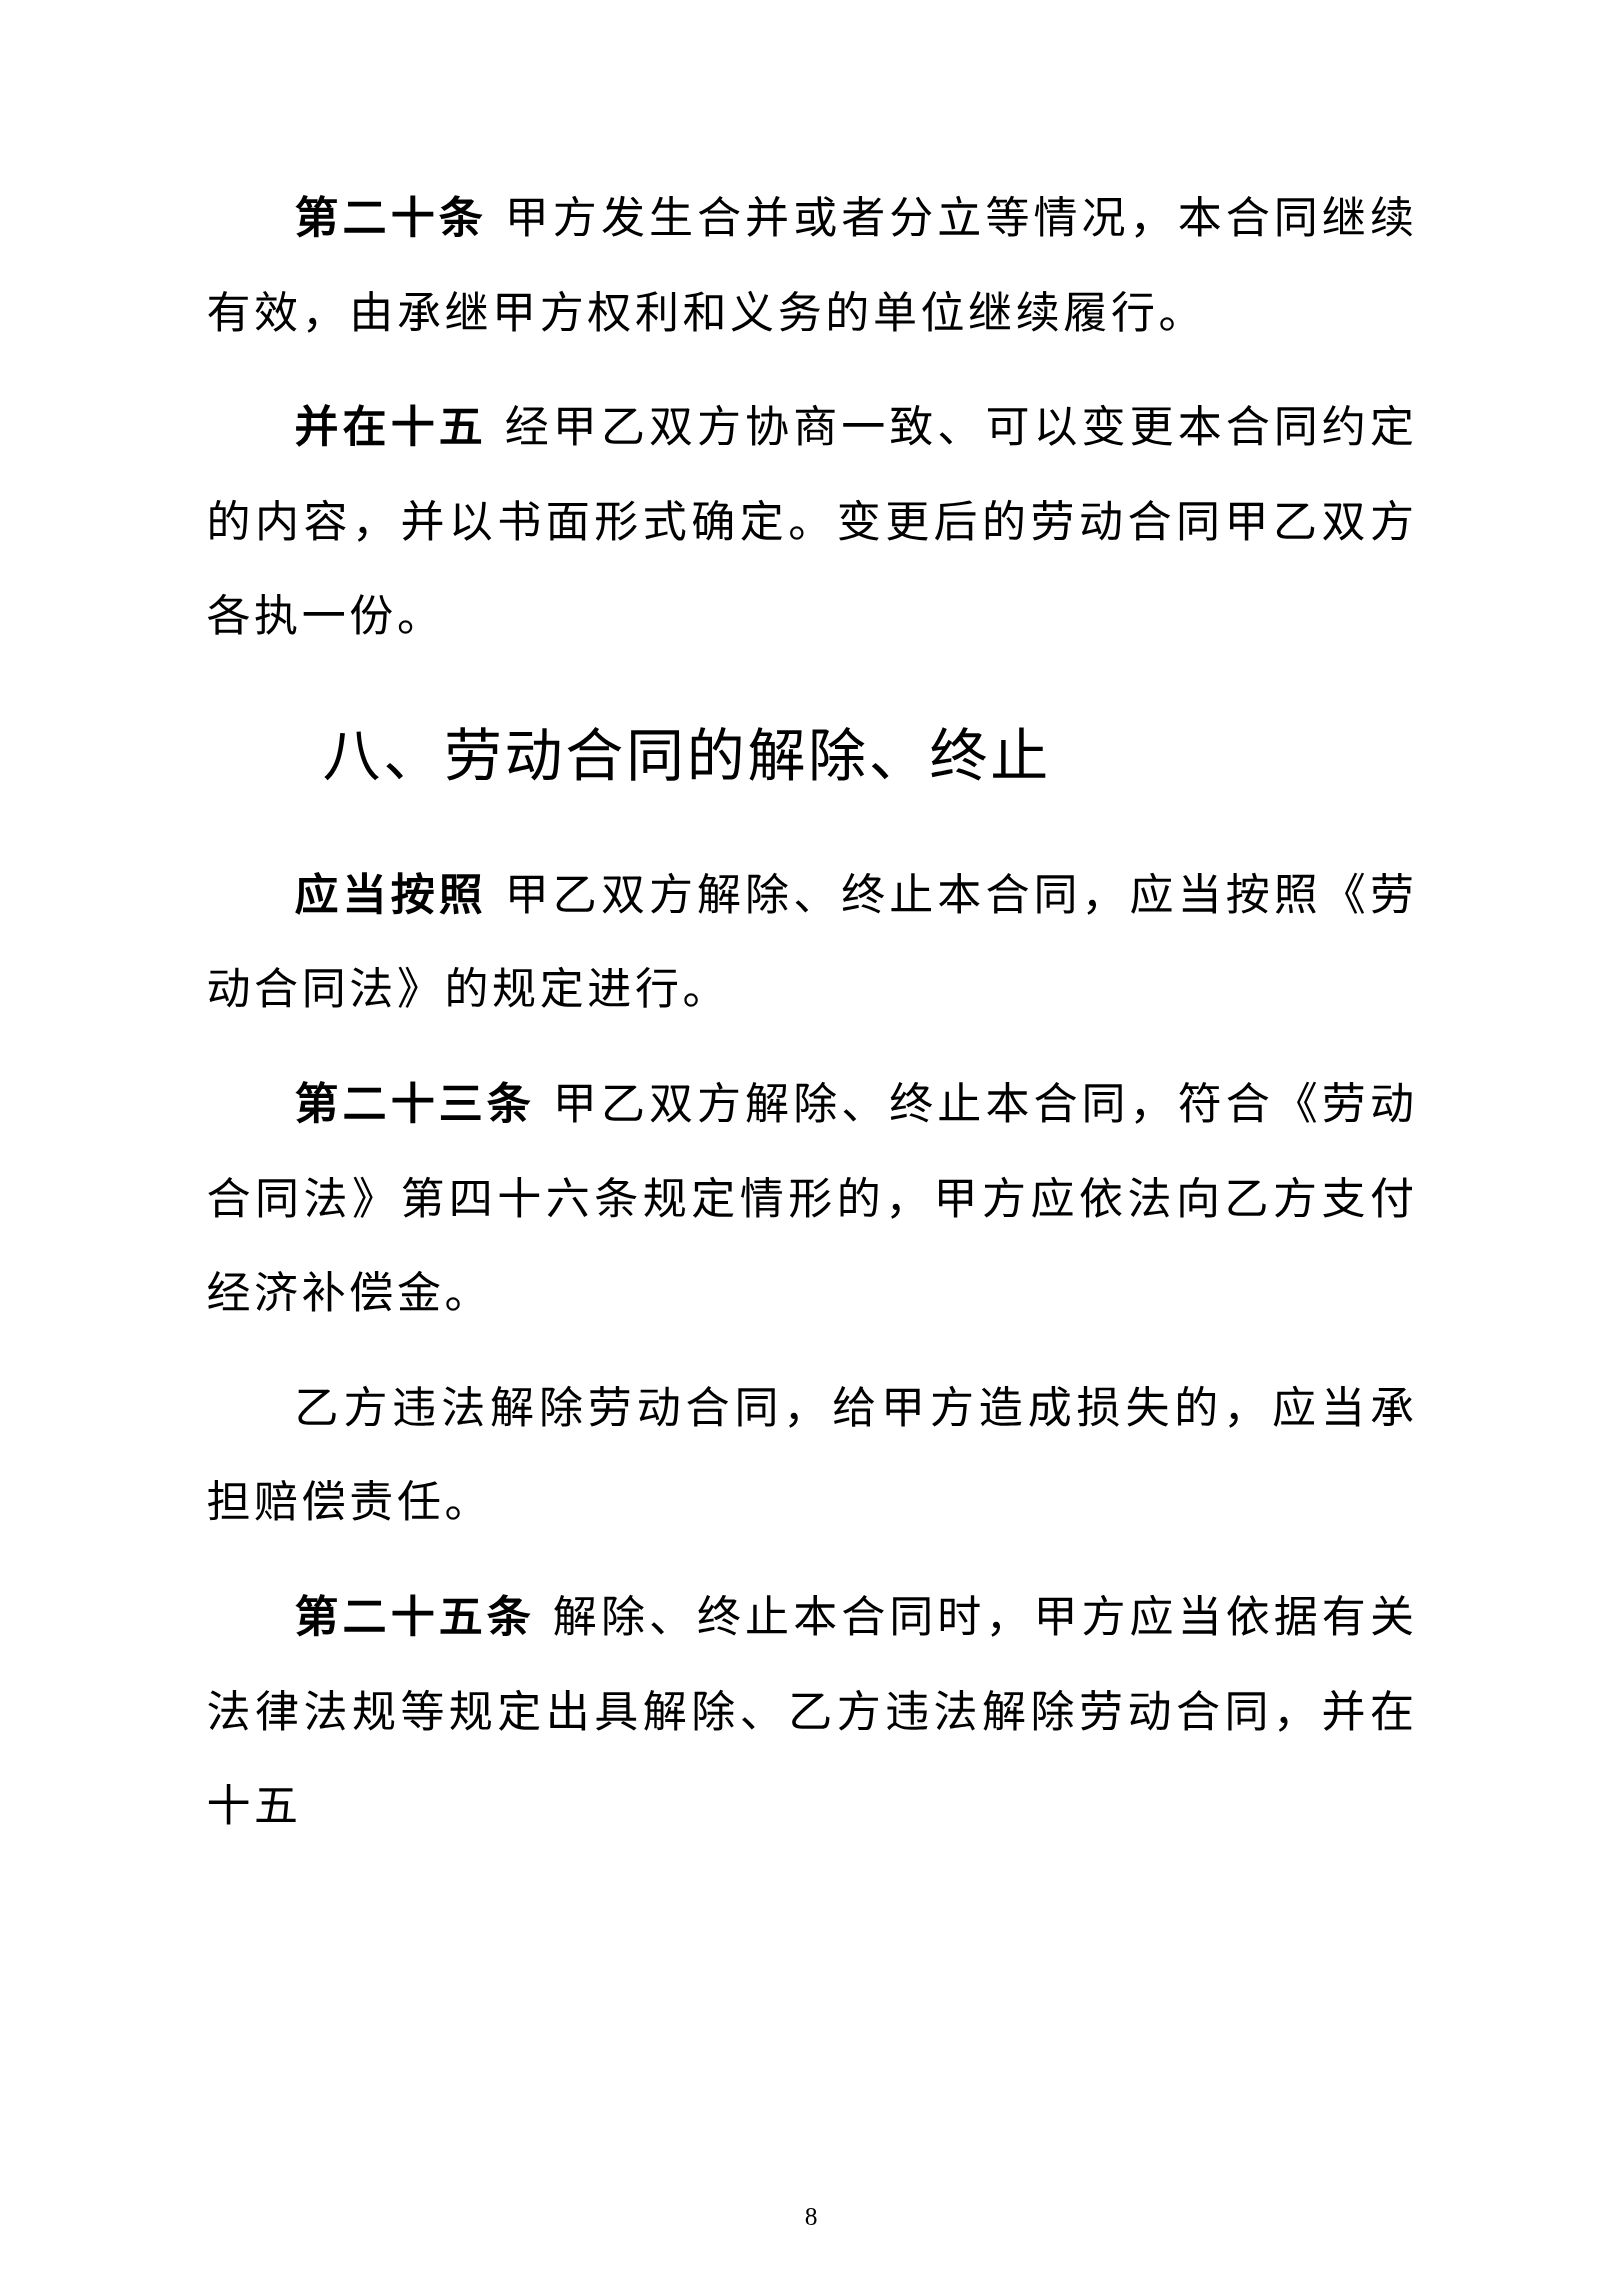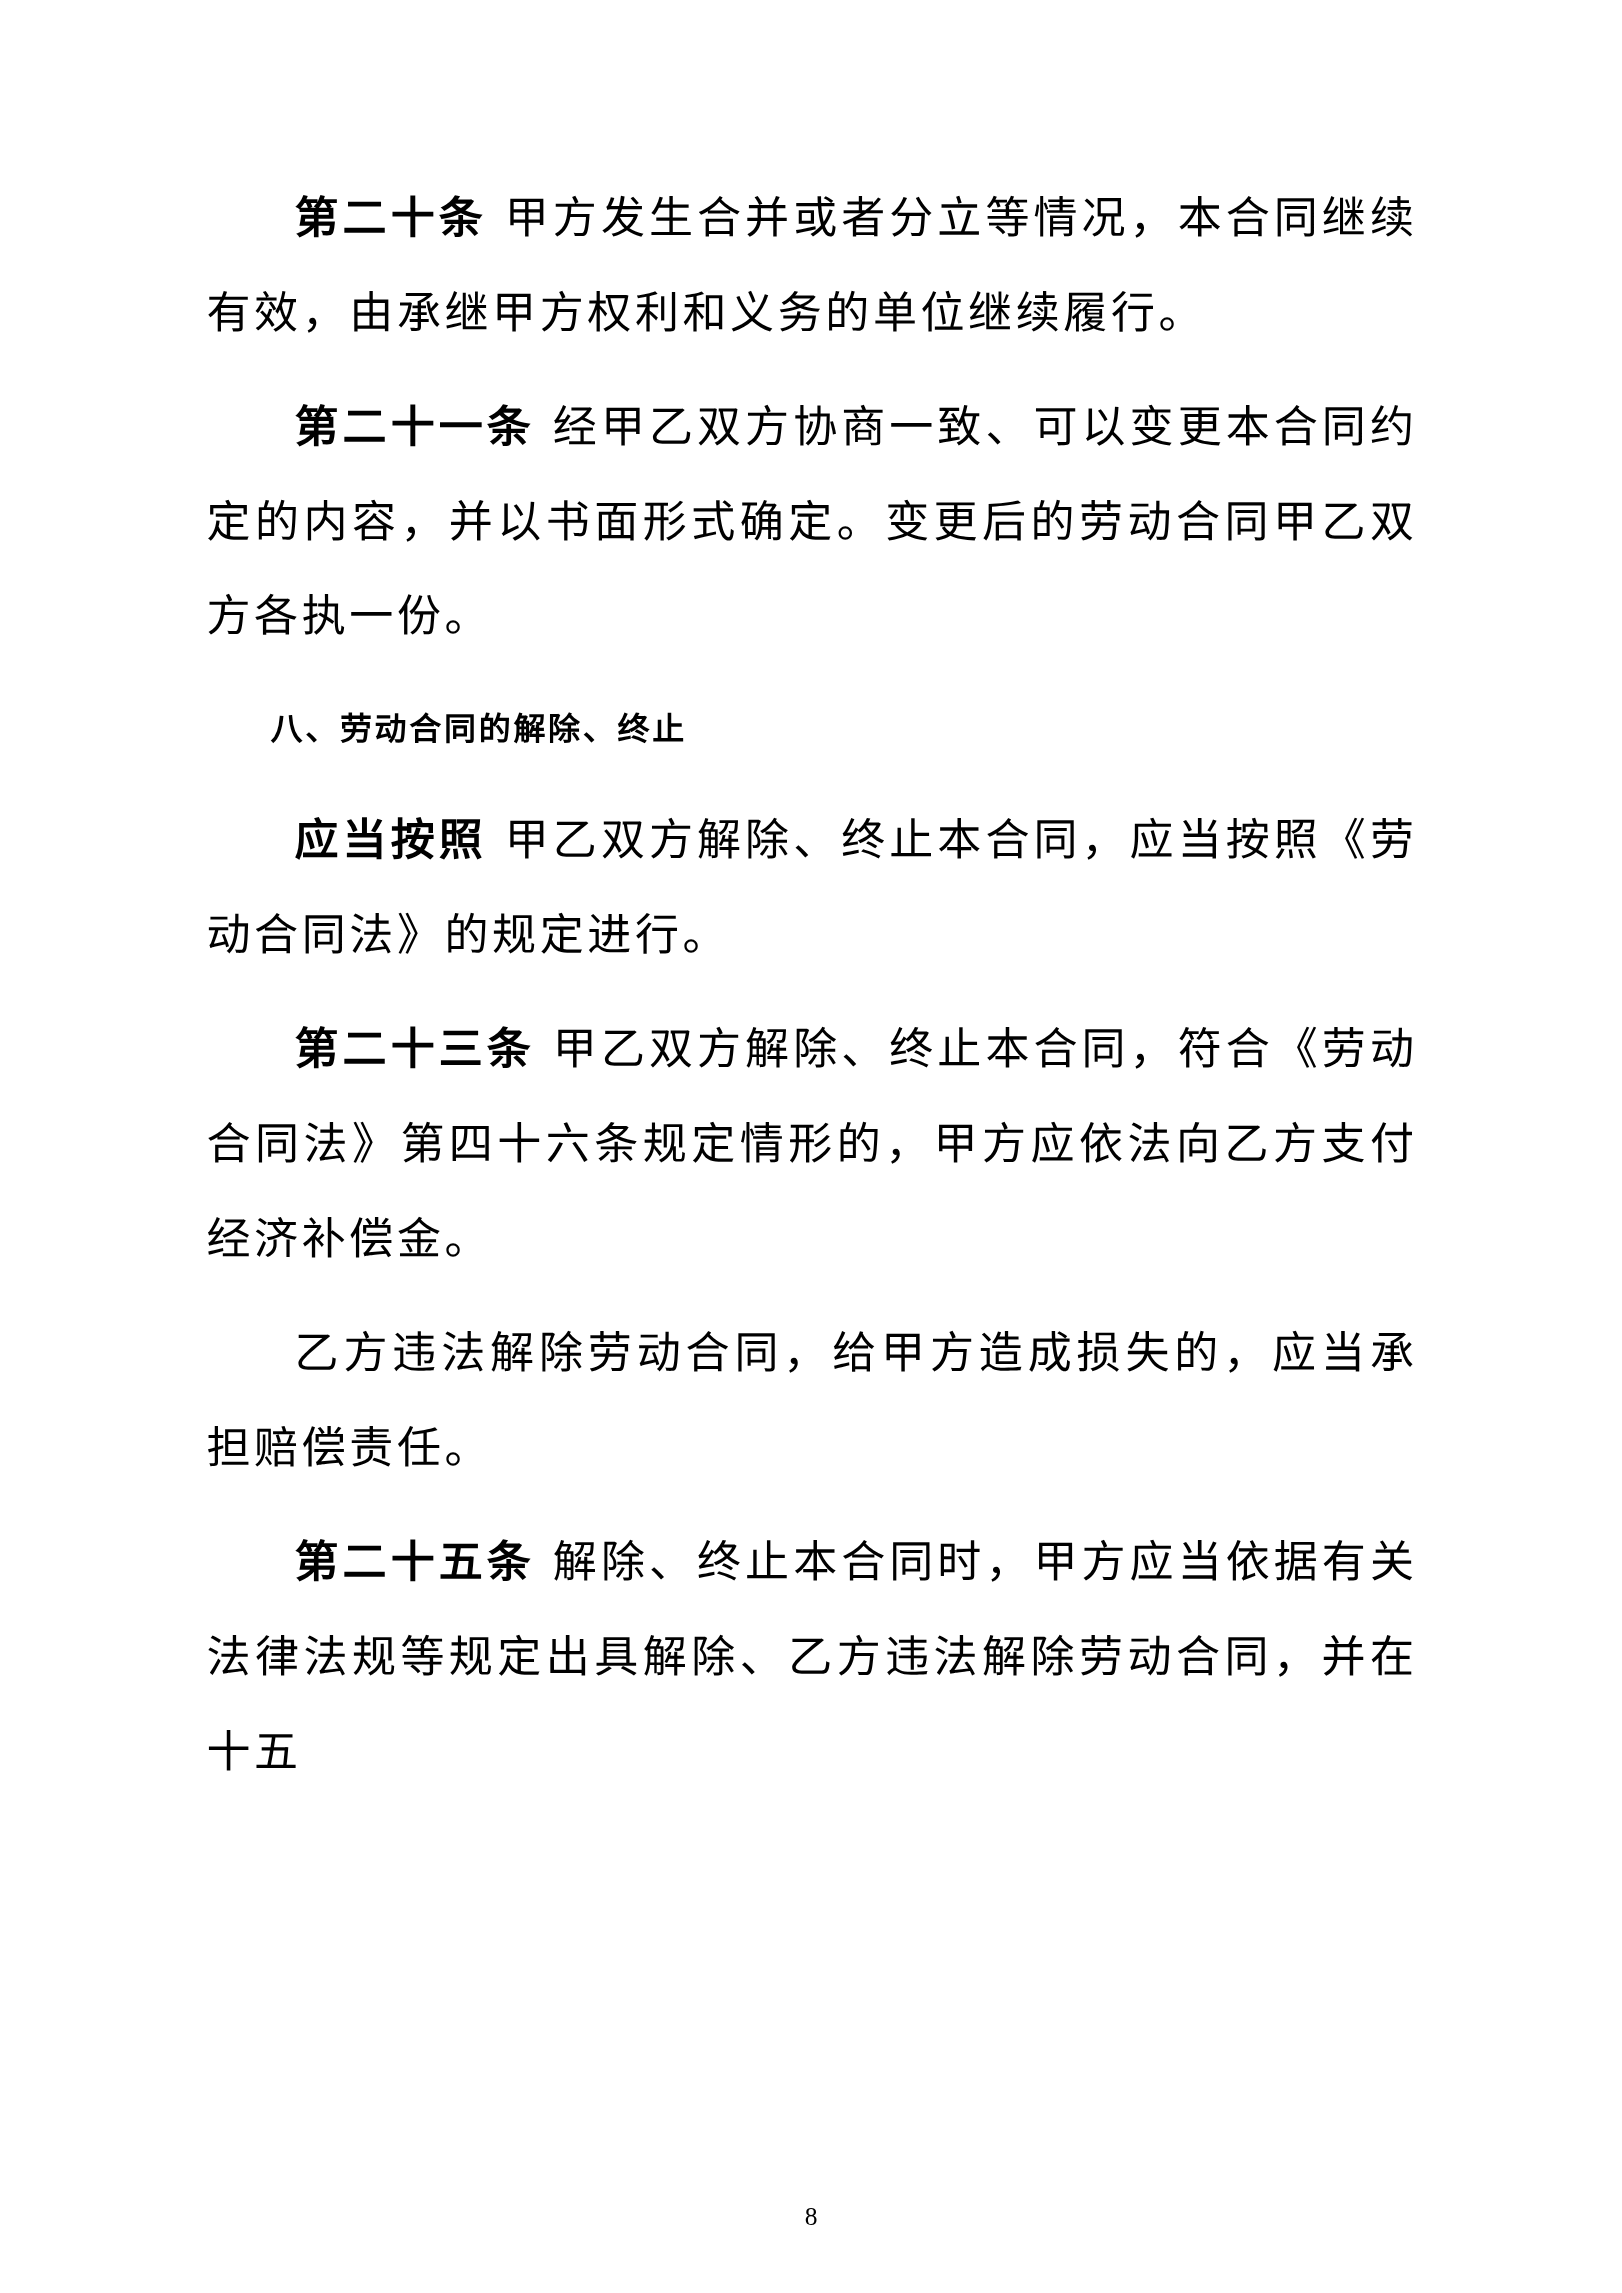"第二十一条" span.article-no { text: 第二十一条 -> 并在十五 }
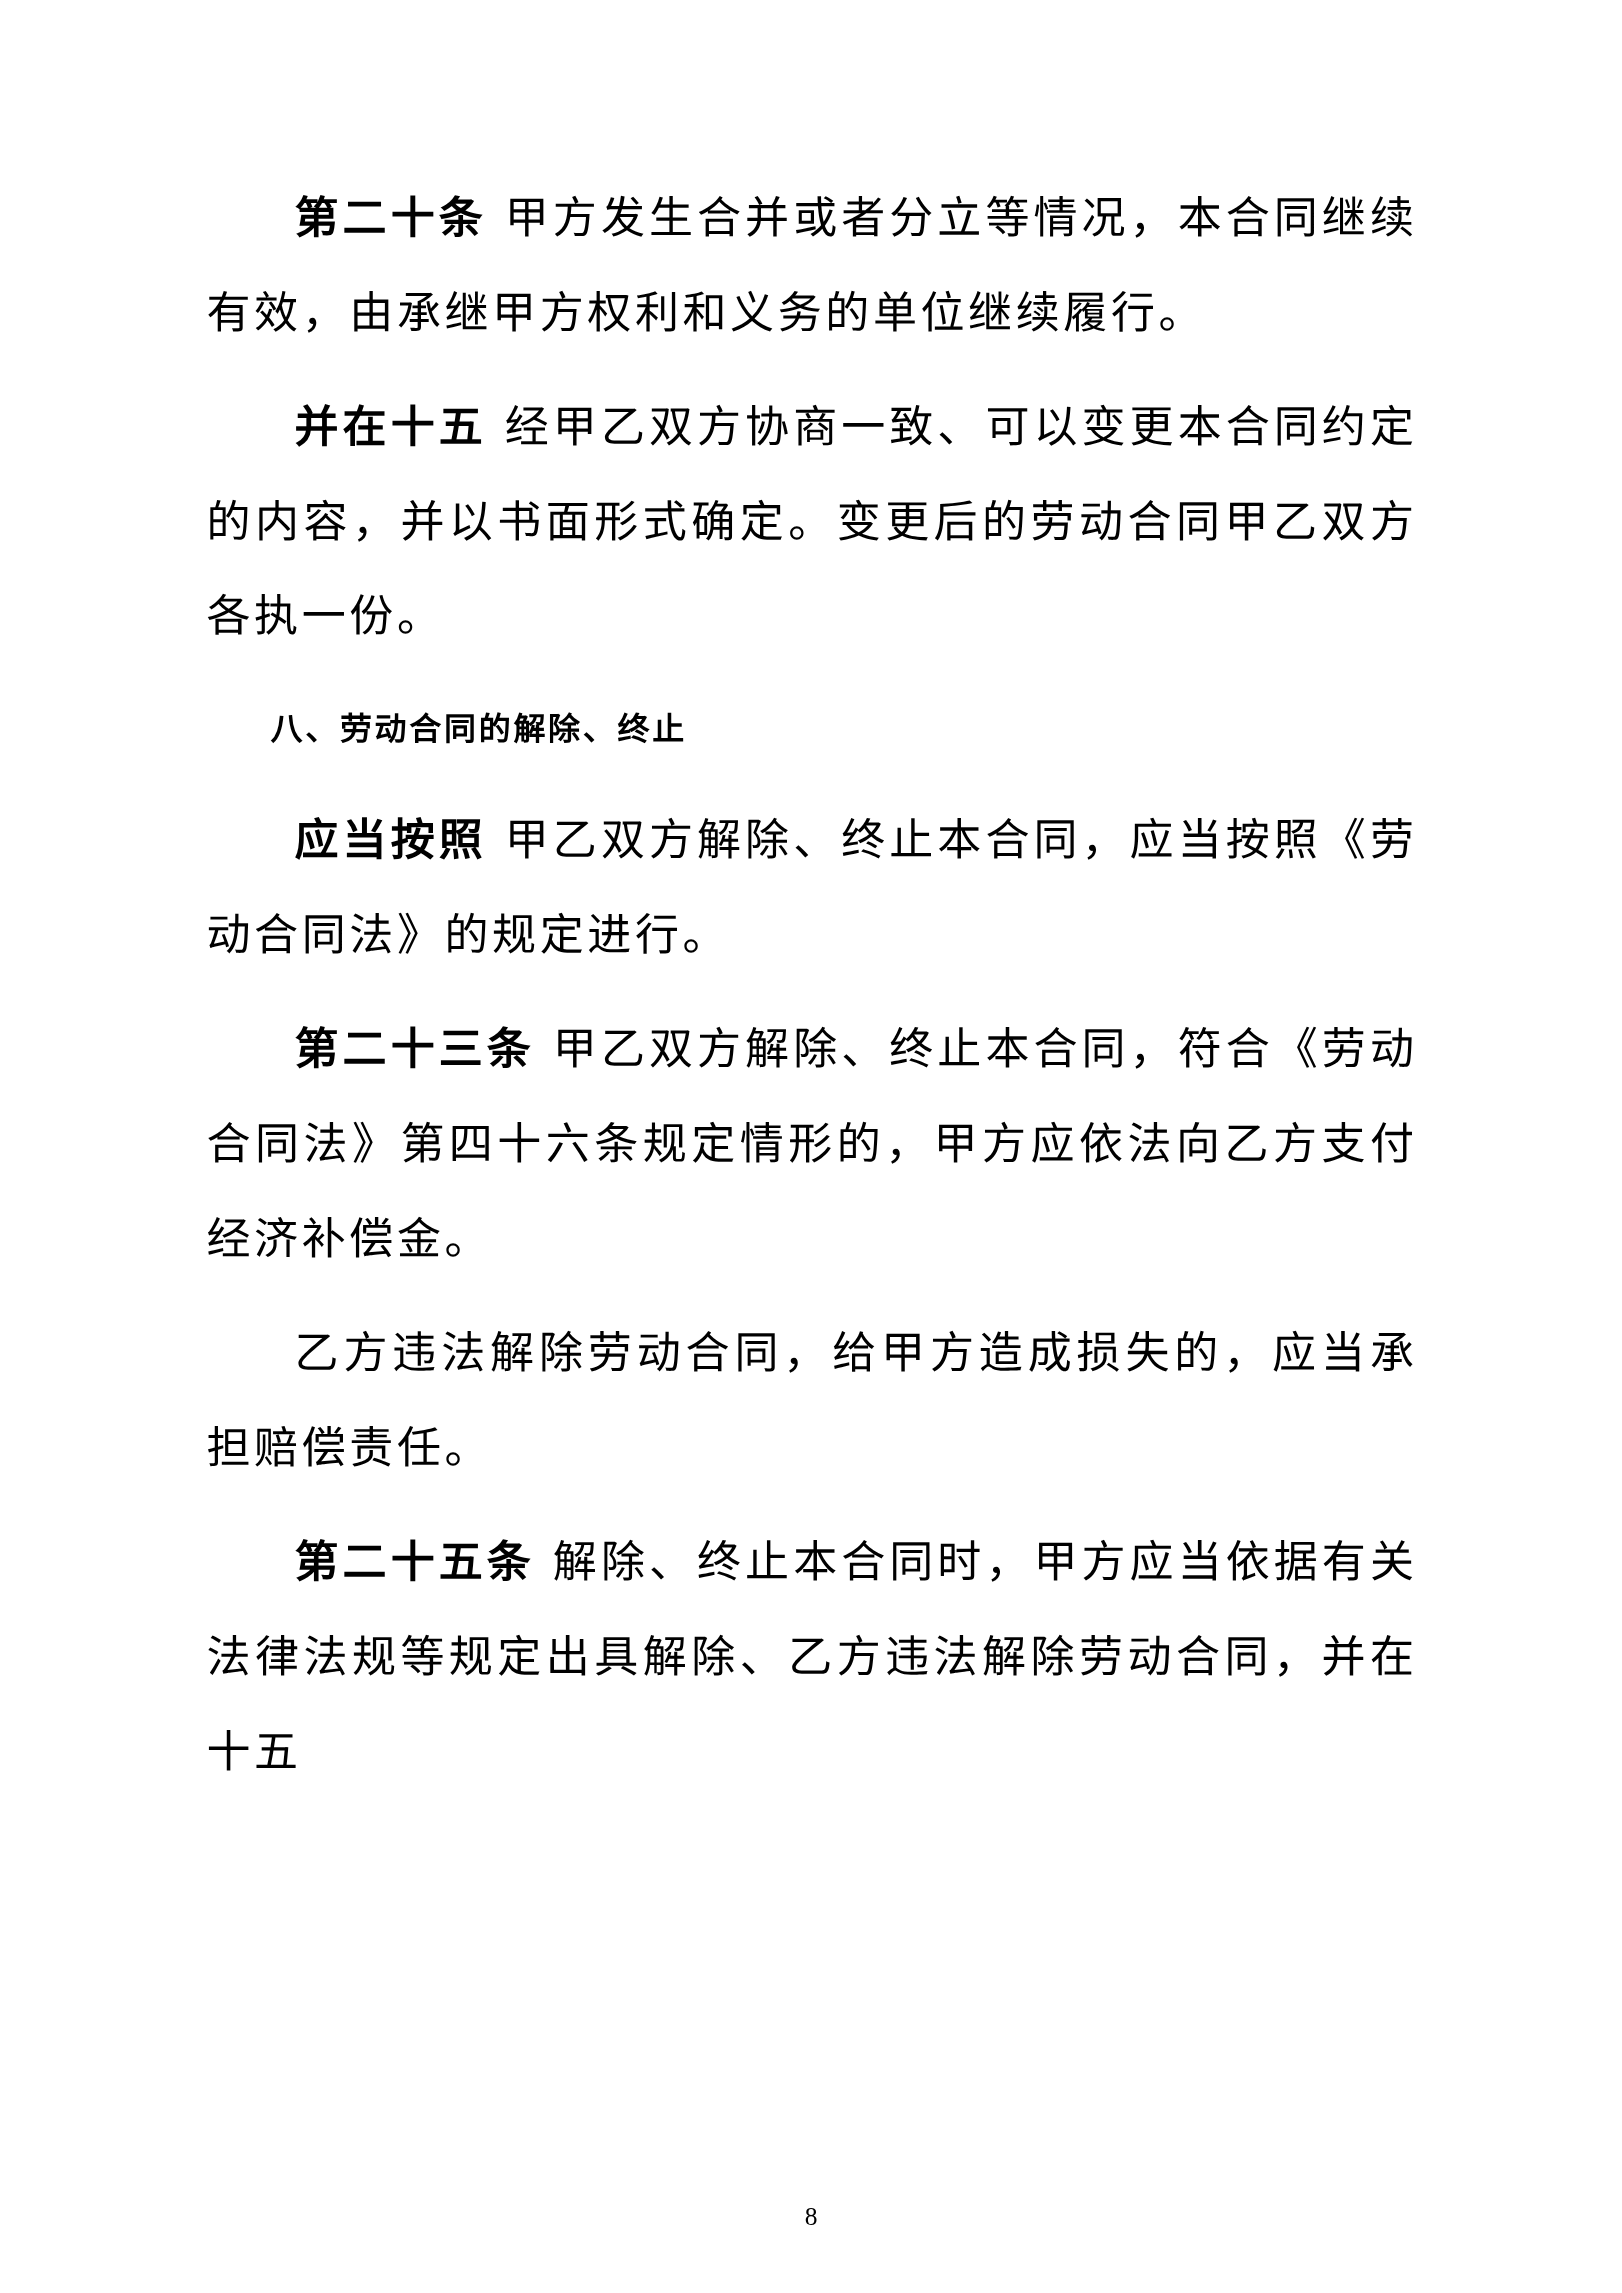"八、劳动合同的解除、终止" .section-heading { font-size: 32px -> 58px; font-weight: bold -> normal }
